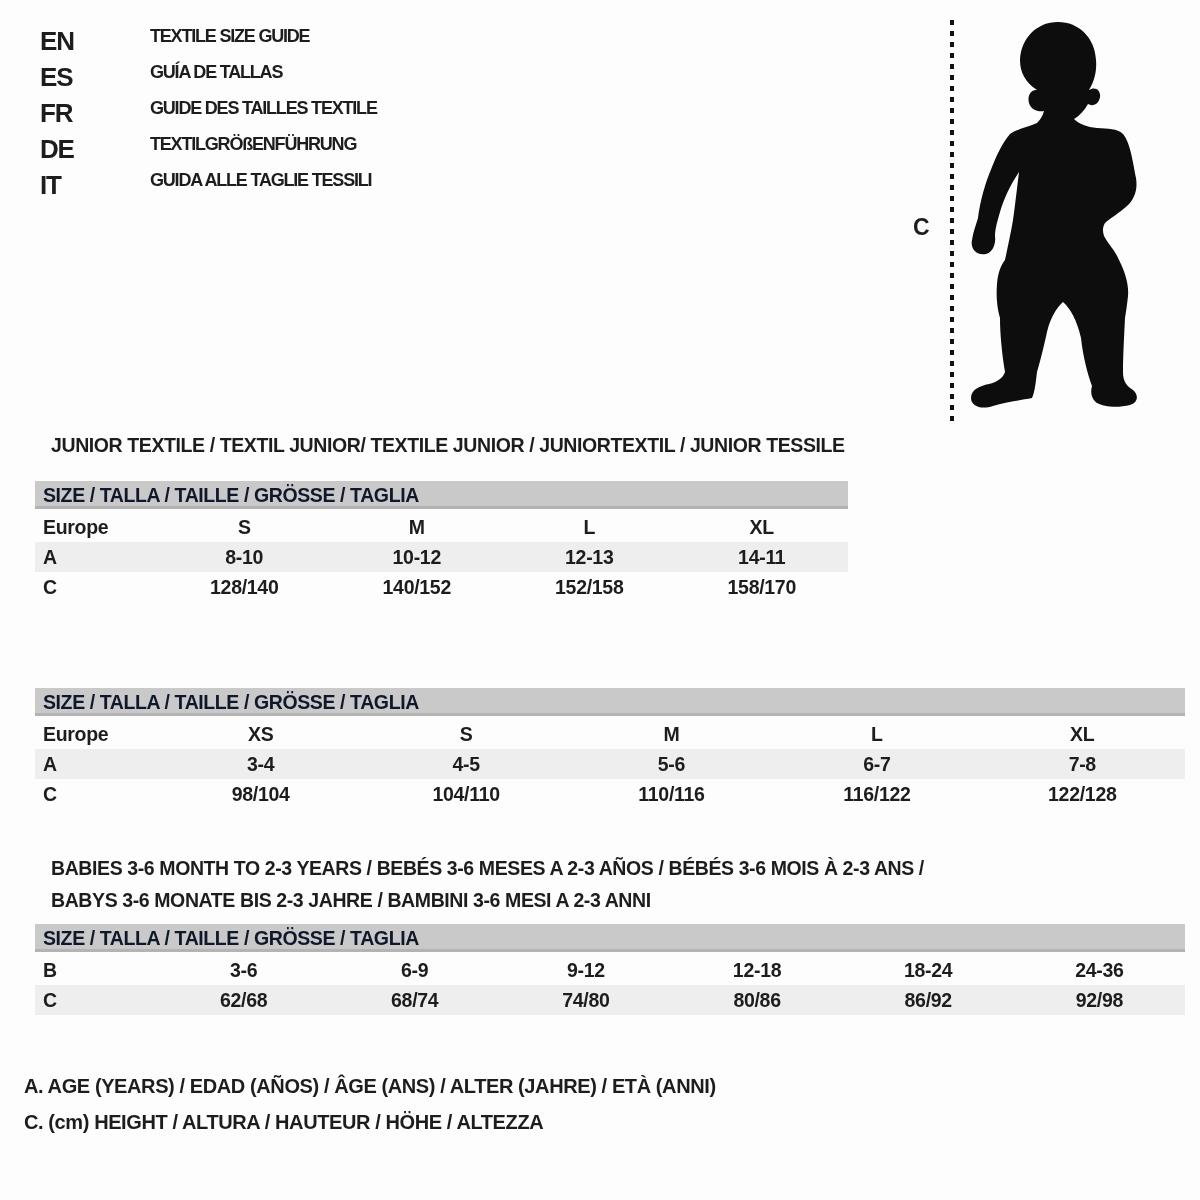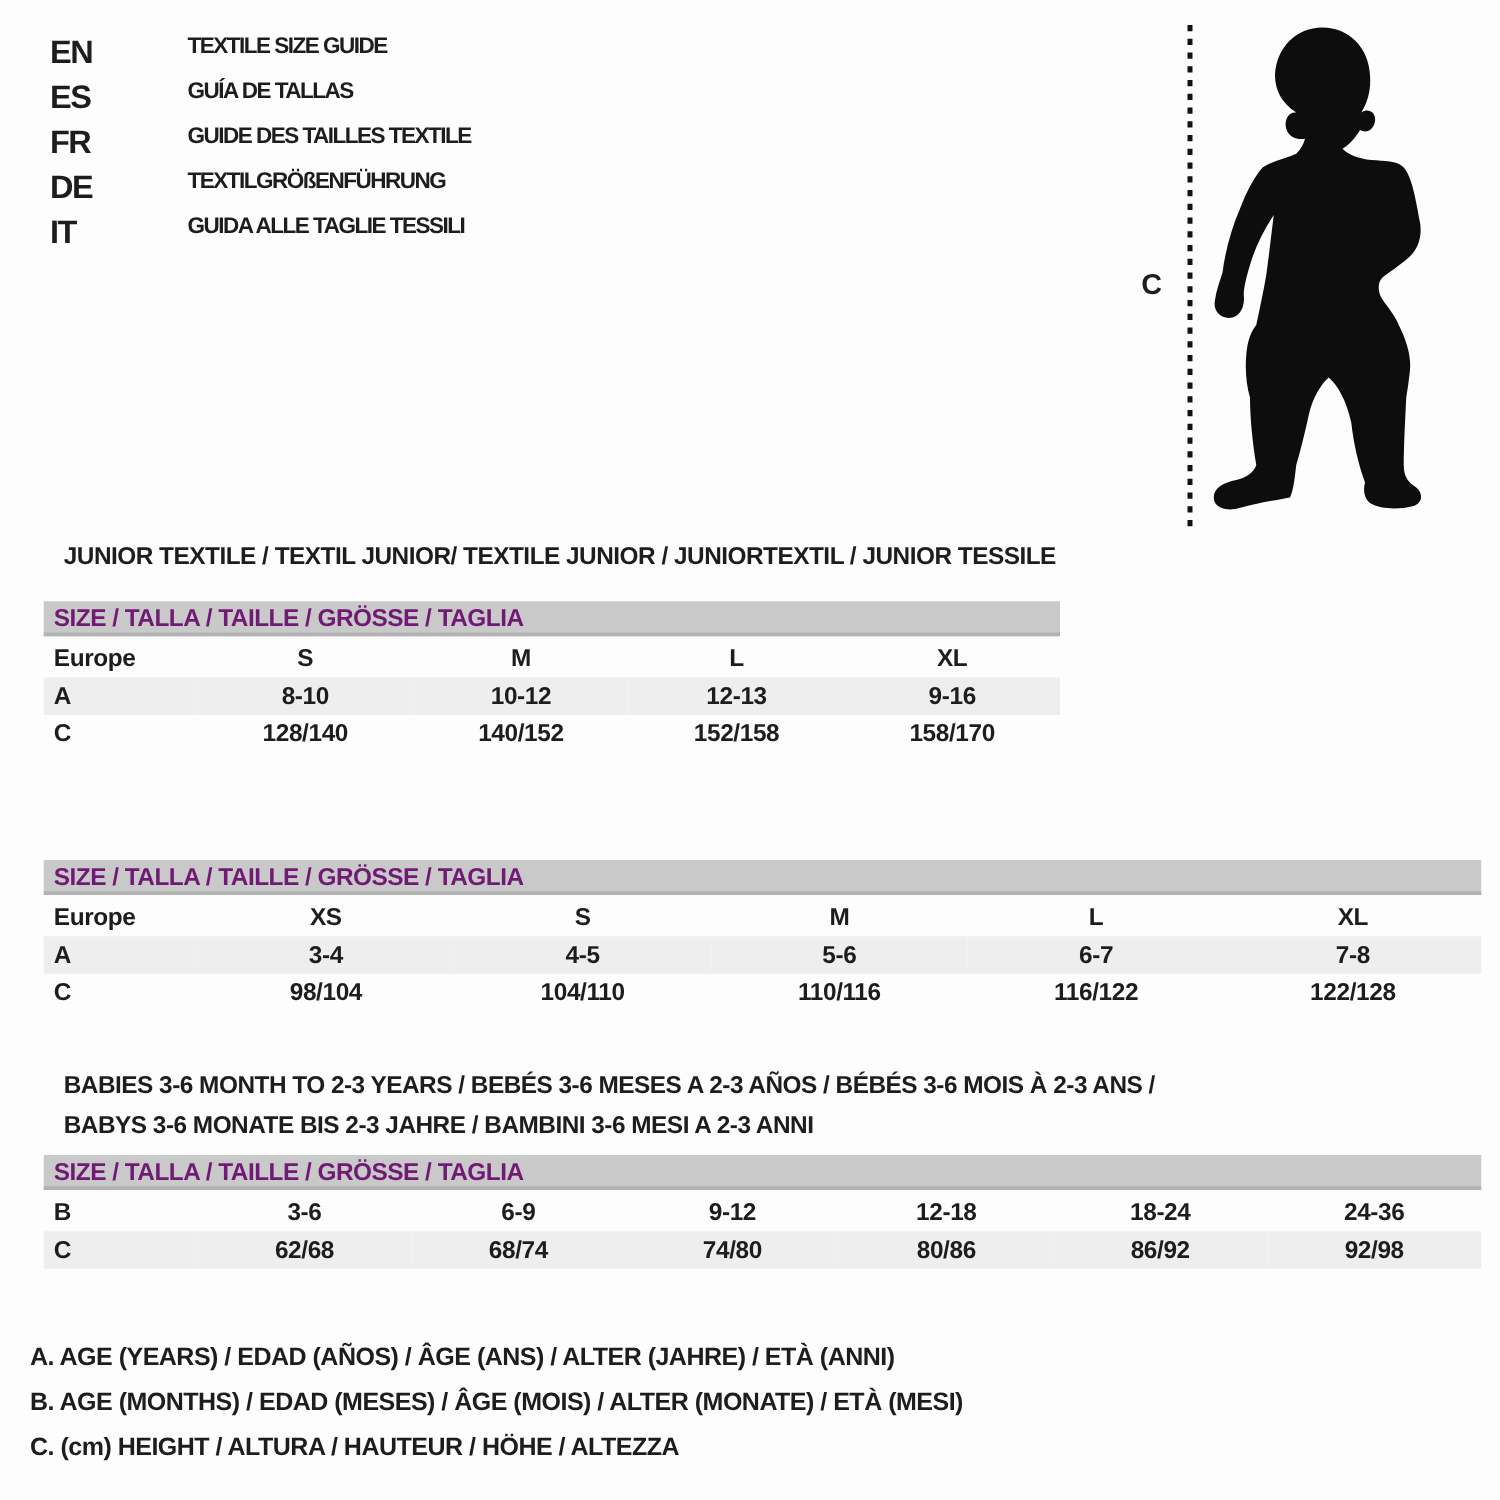"SIZE / TALLA / TAILLE" .size-bar { color: #701a75 -> #0f172a }
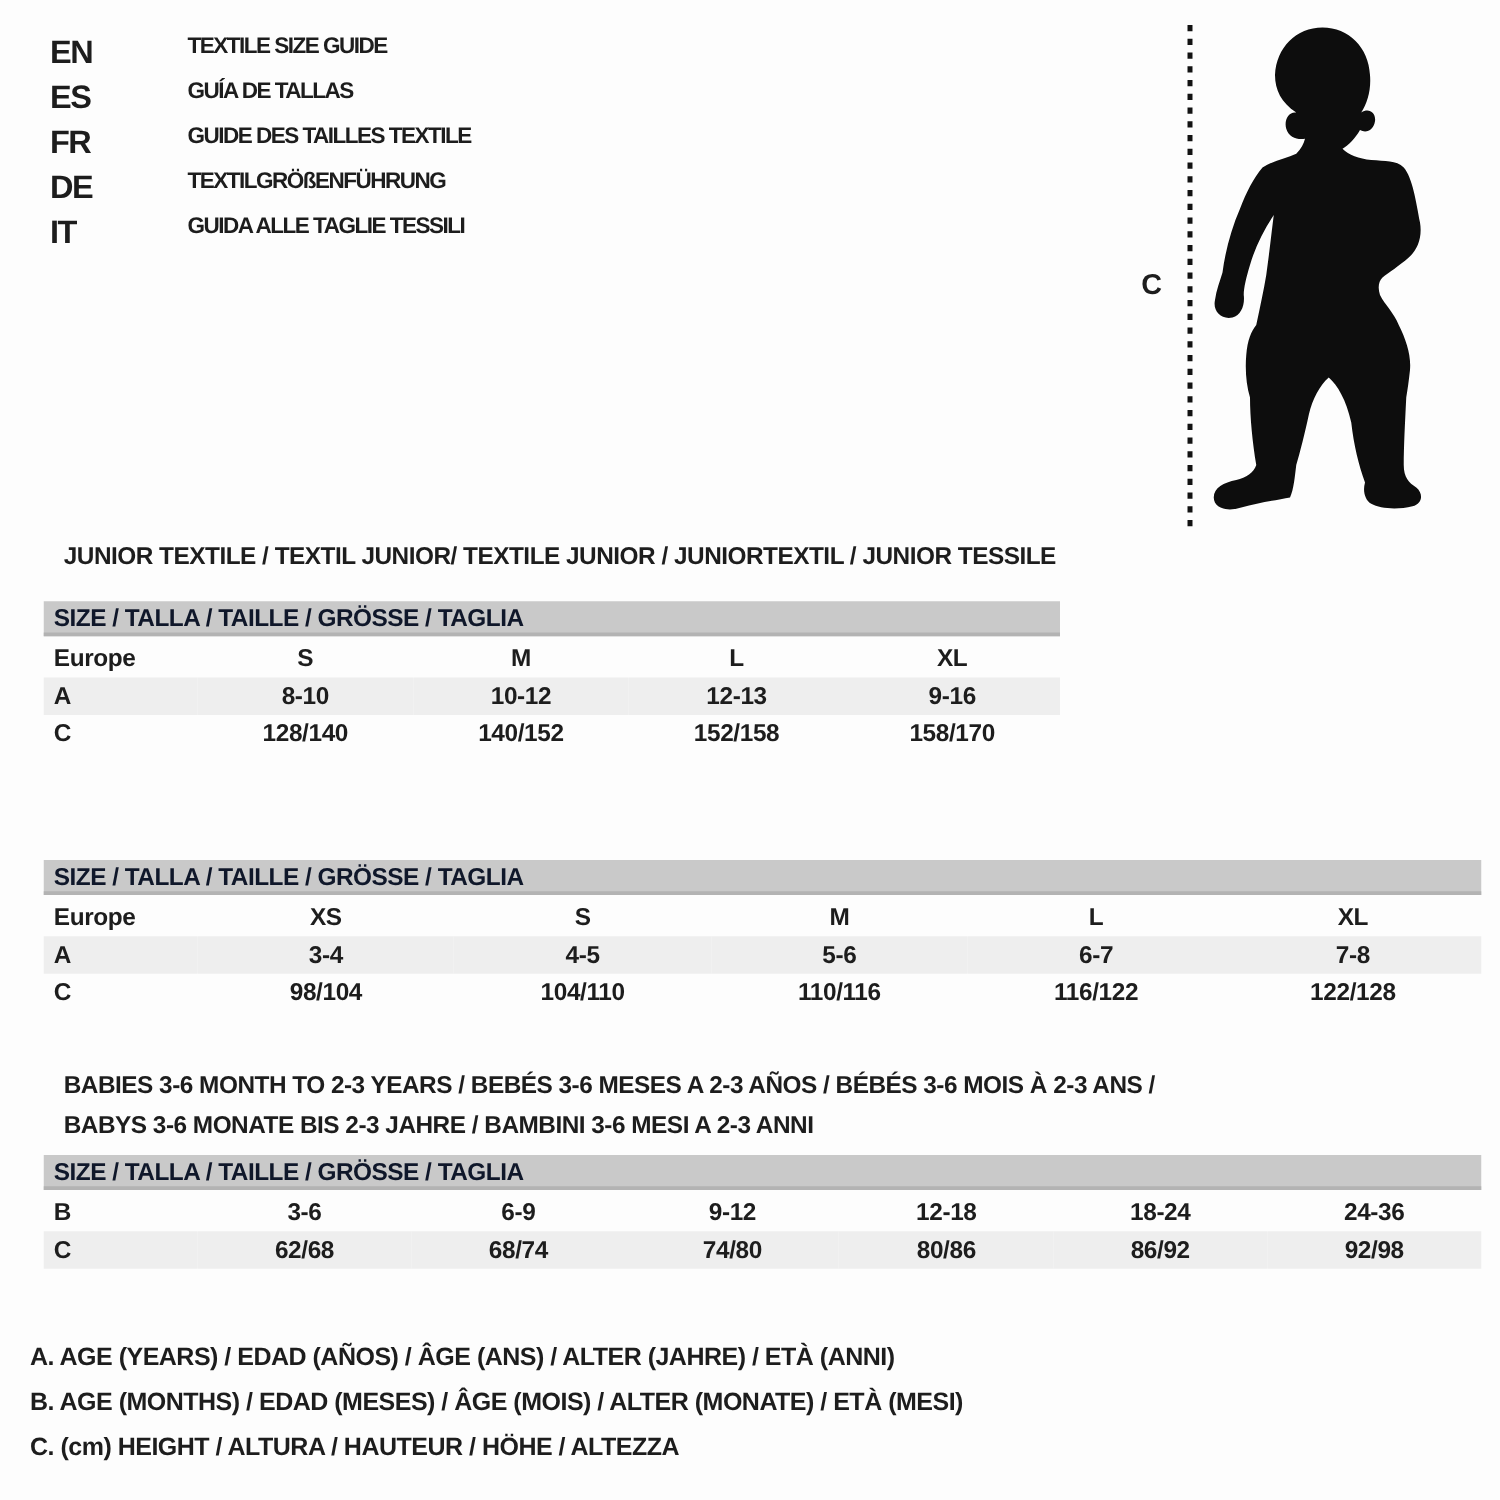"9-16" td { text: 9-16 -> 14-11 }
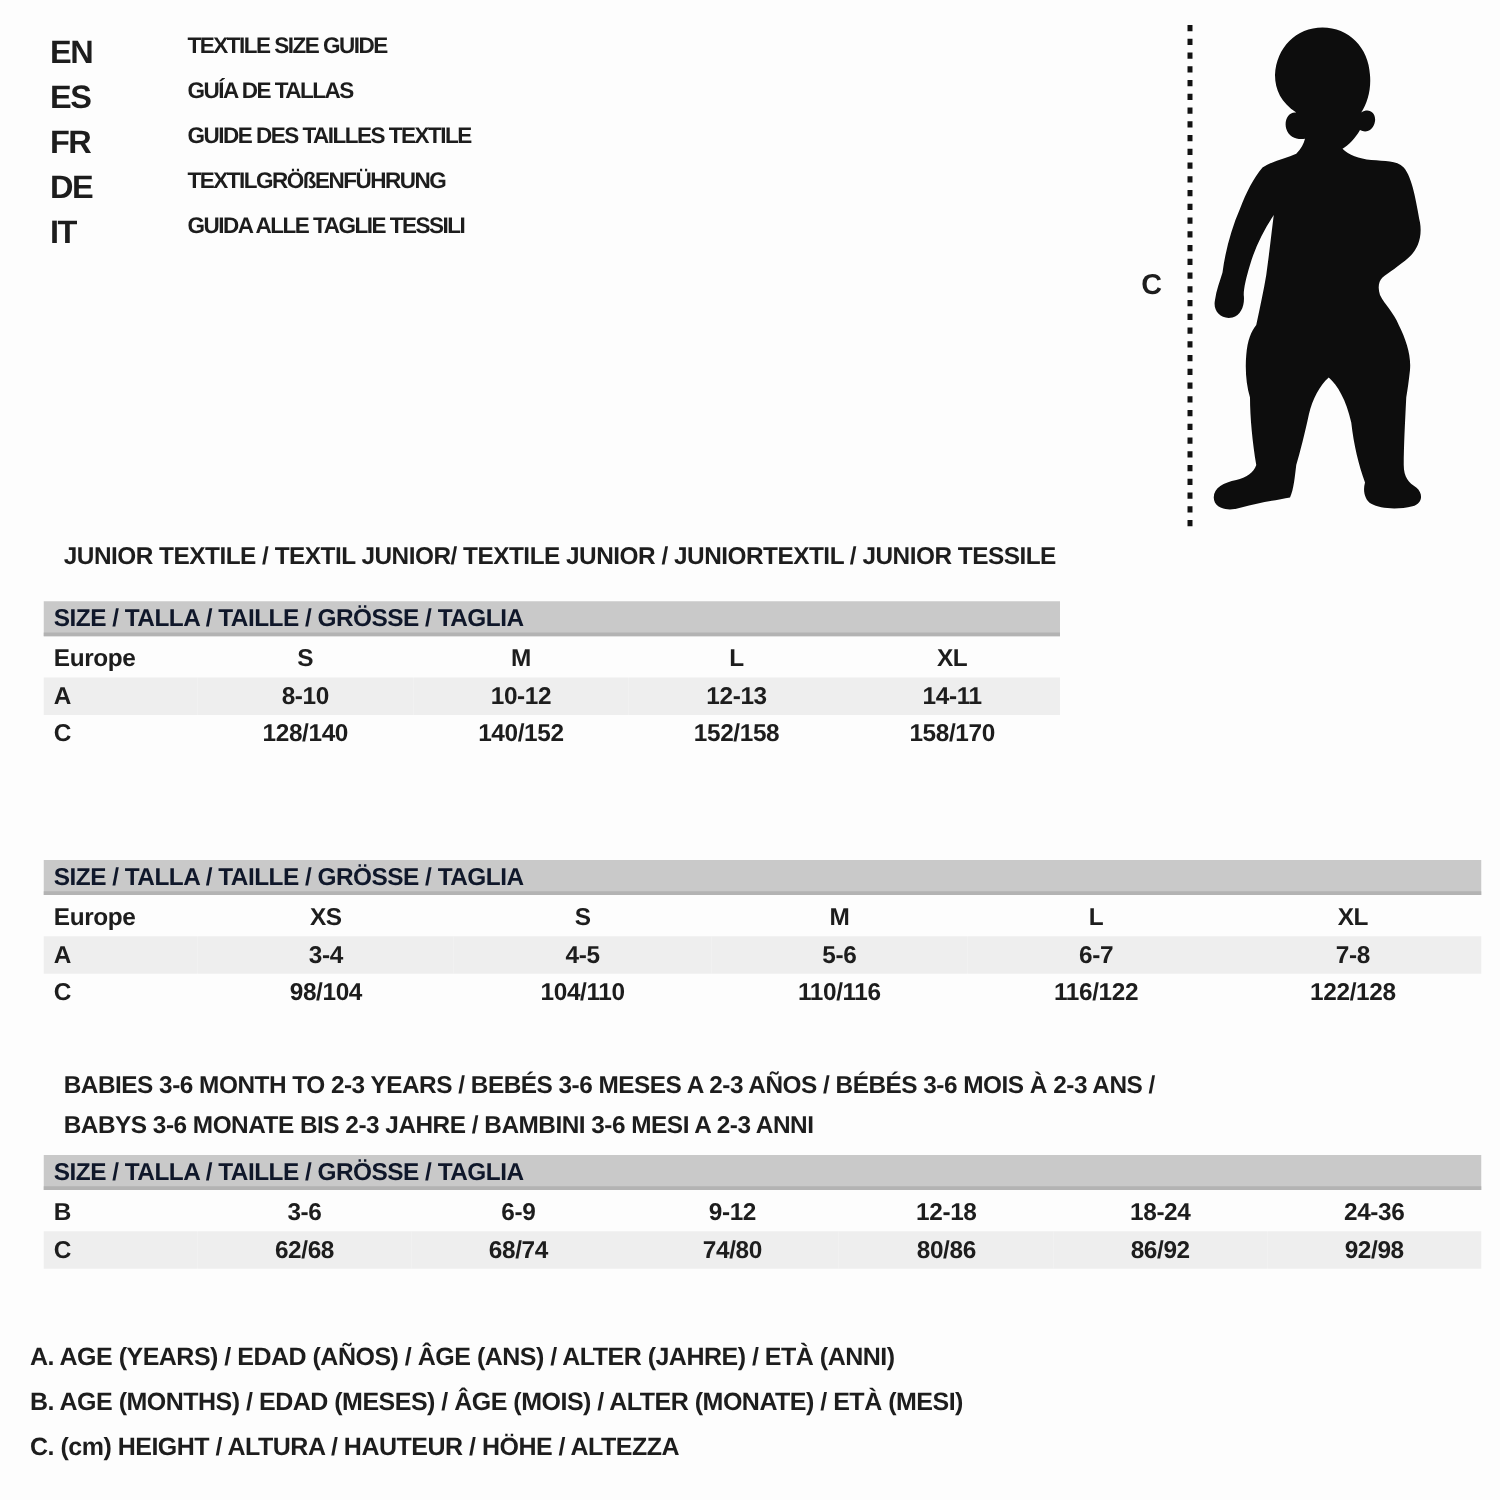"B. AGE (MONTHS) / EDAD" div.footnote { html: <div>B. AGE (MONTHS) / EDAD (MESES) / ÂGE (MOIS) / ALTER (MONATE) / ETÀ (MESI)</div> -> none }
